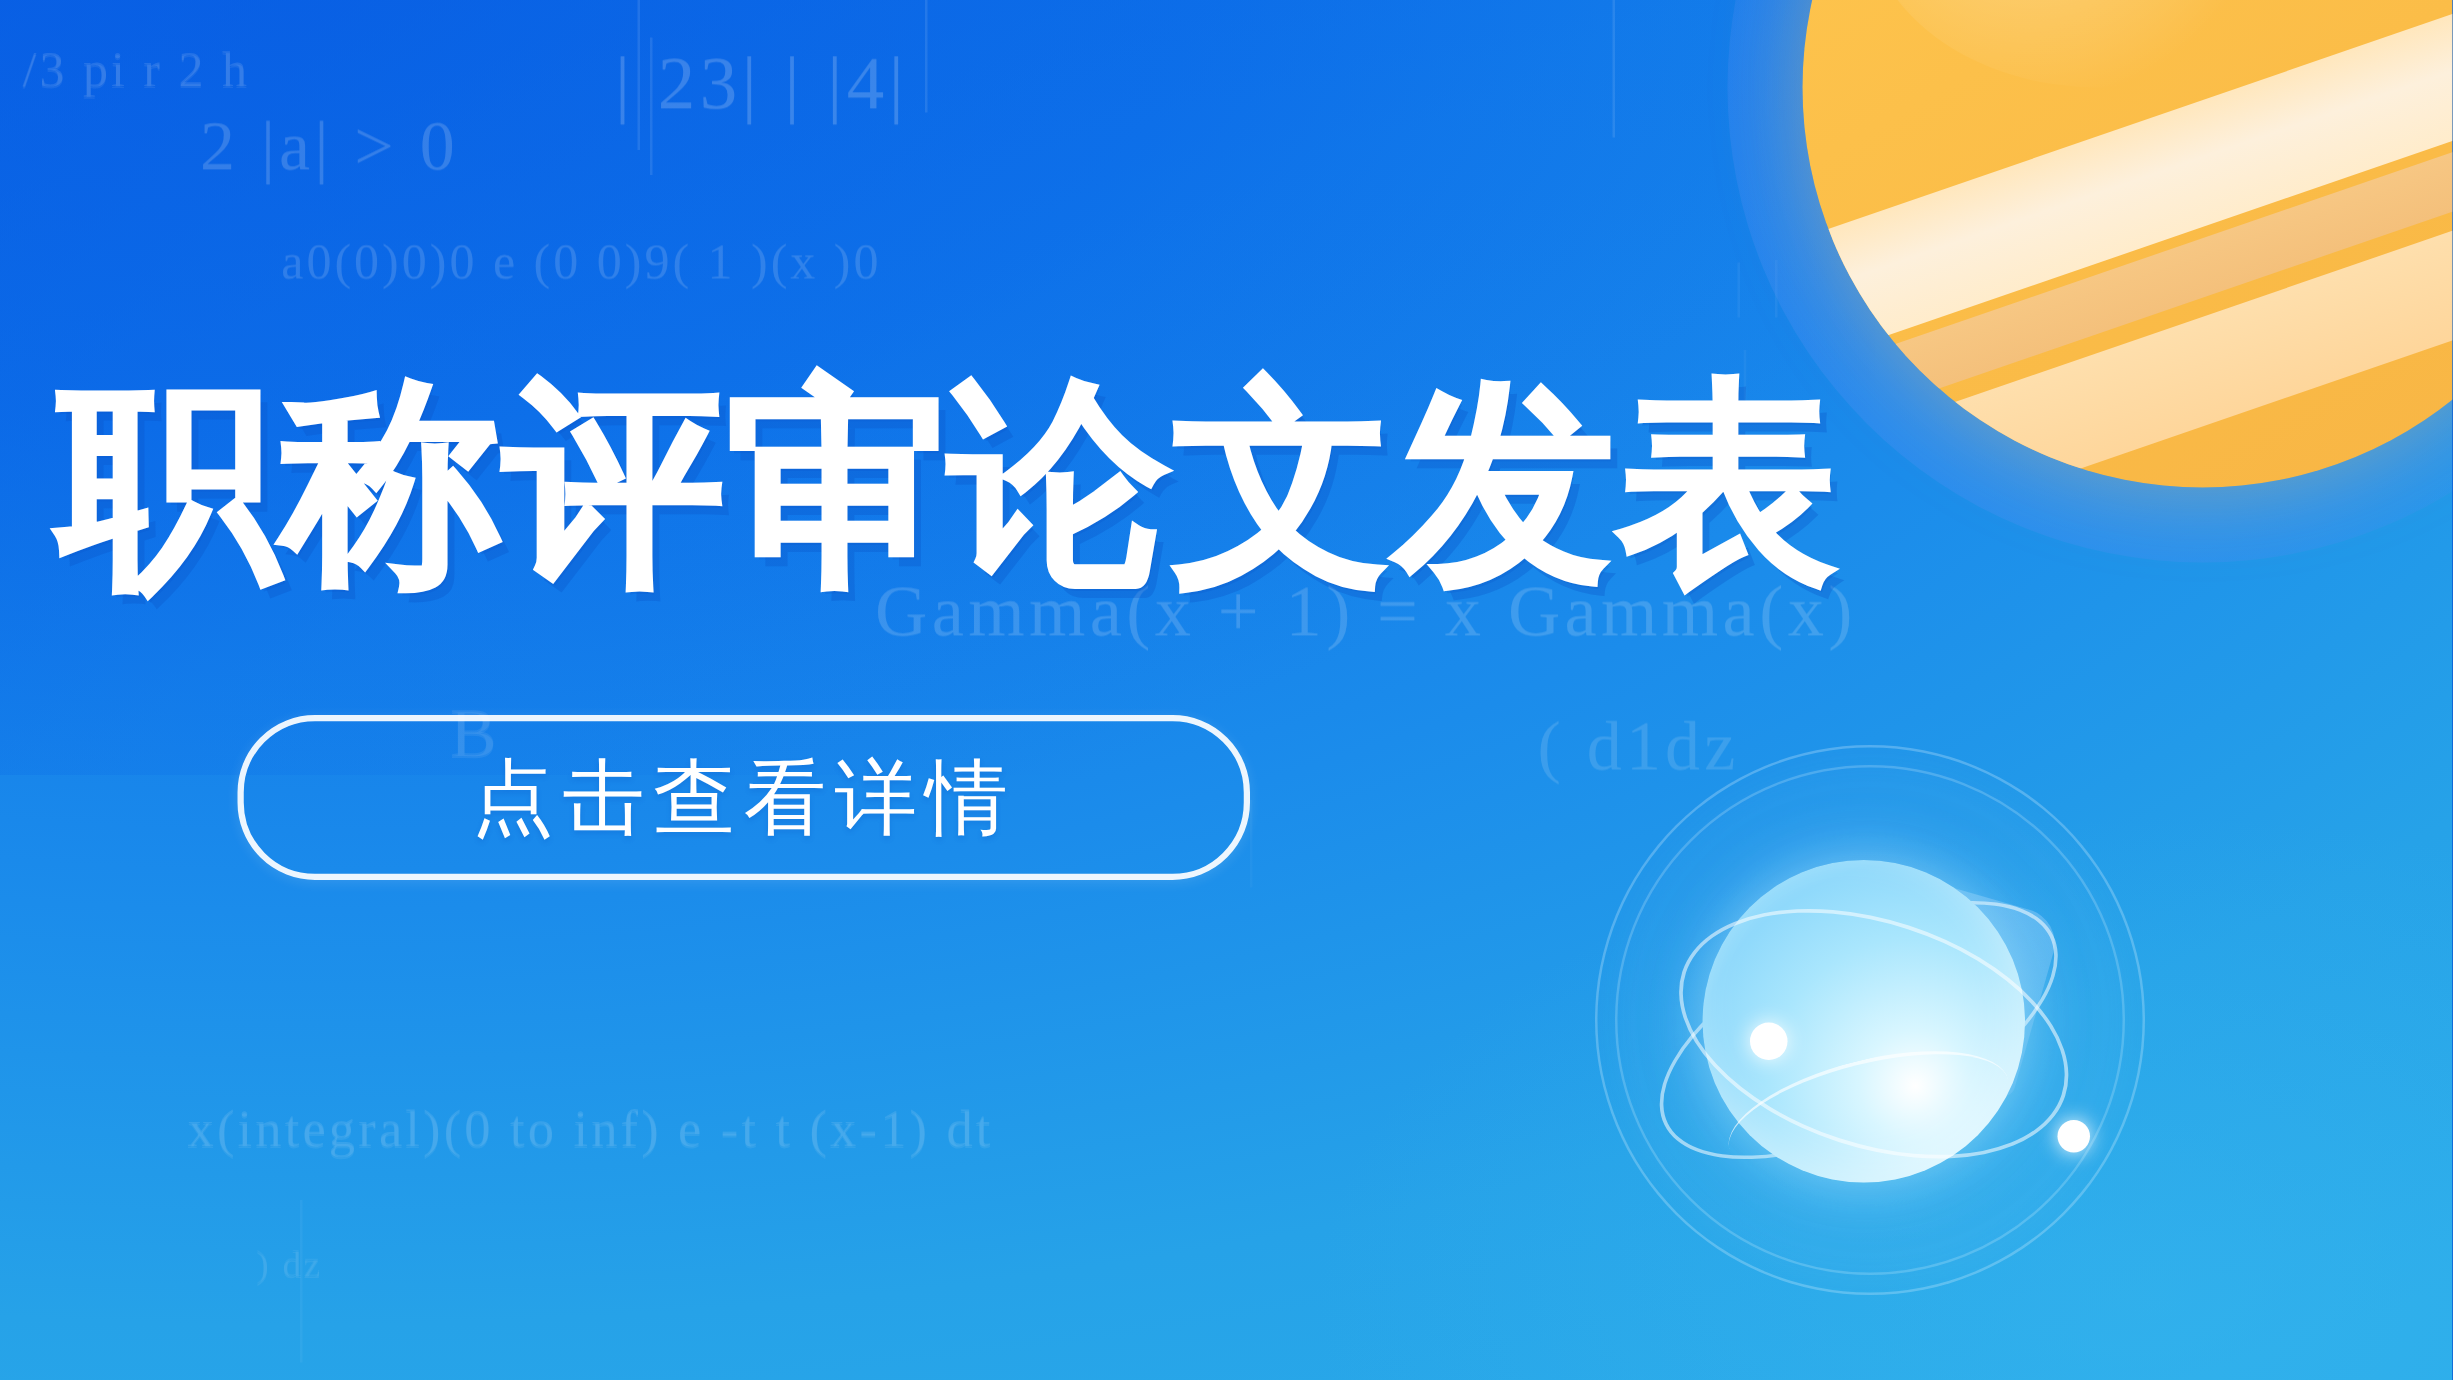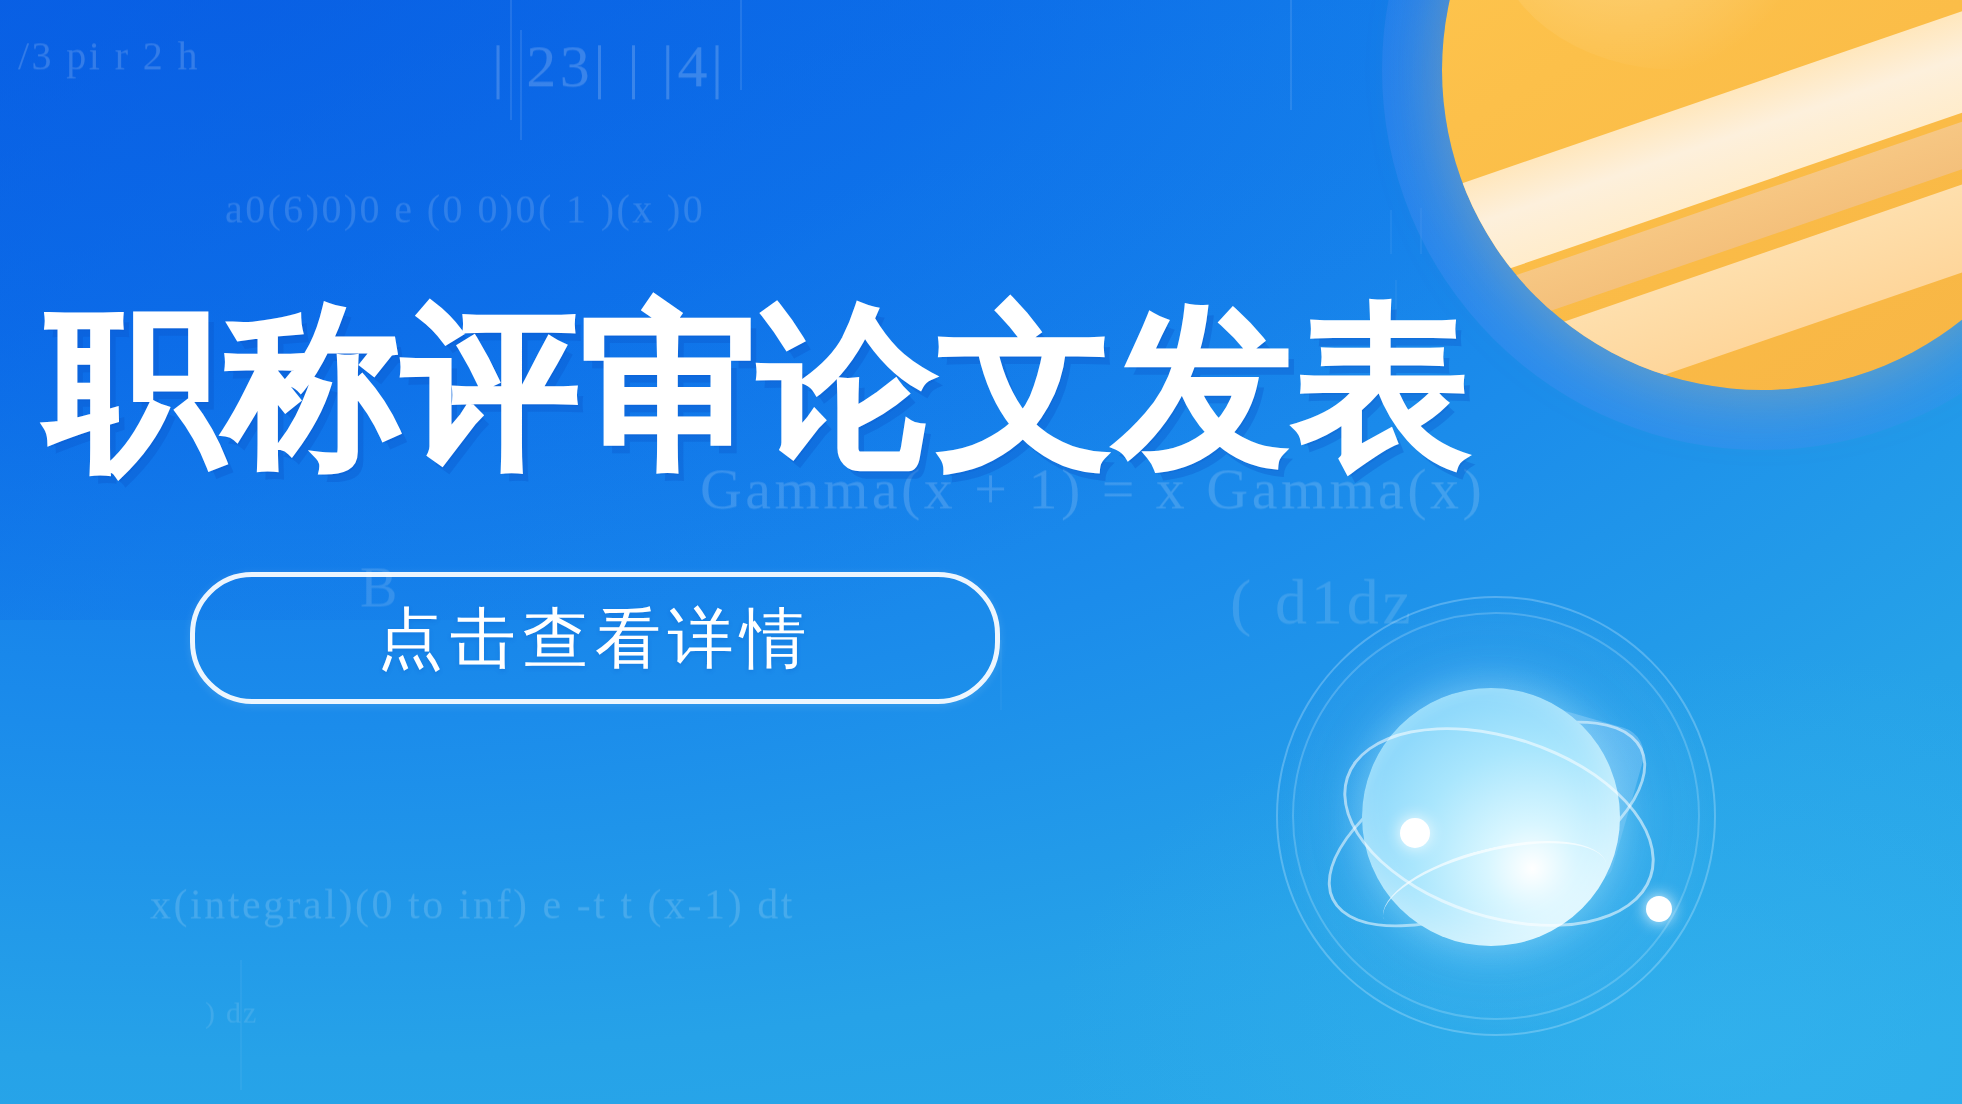"2 |a| > 0" div.formula { html: none -> <div>2 |a| &gt; 0</div> }
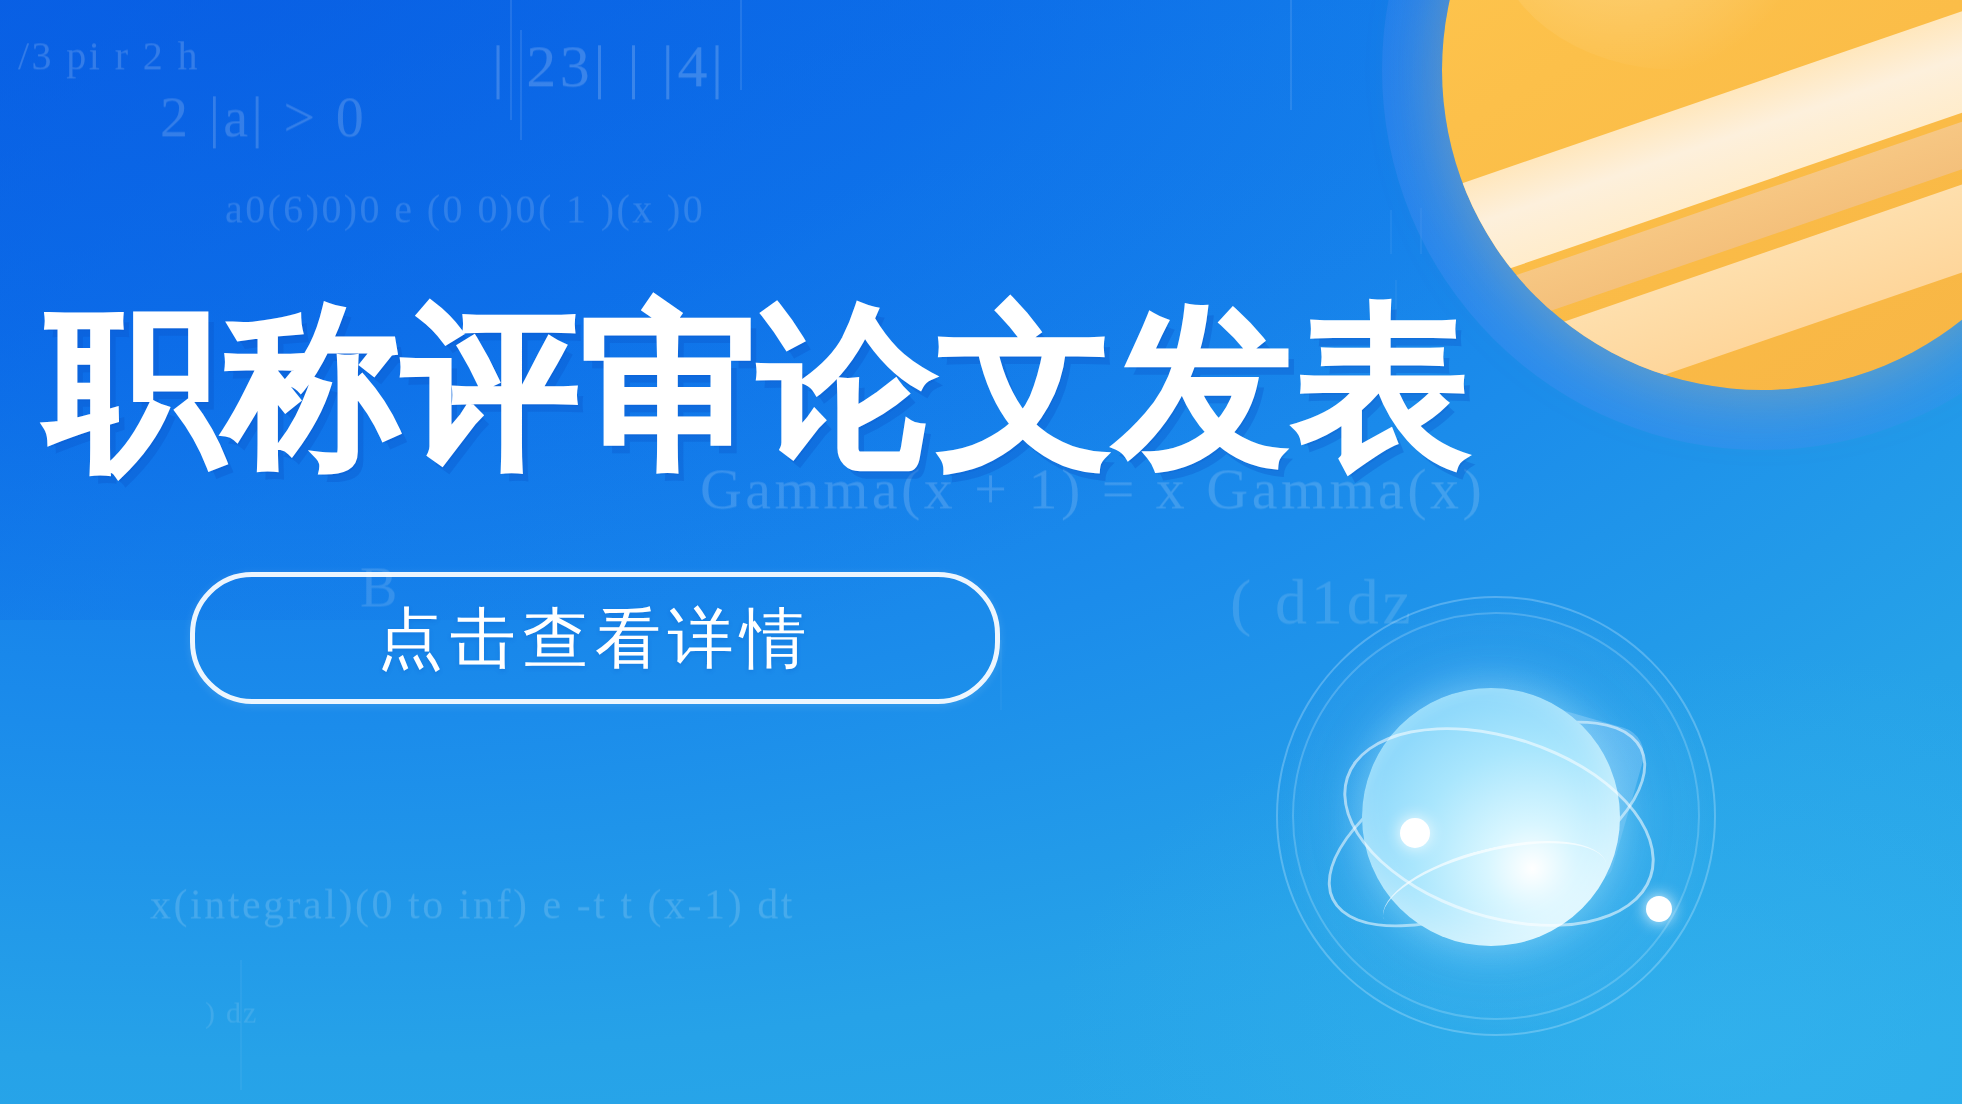"a0(6)0)0 e (0 0)0( 1" div.formula { text: 6)0)0  e (0  0)0 -> 0)0)0  e (0  0)9 }
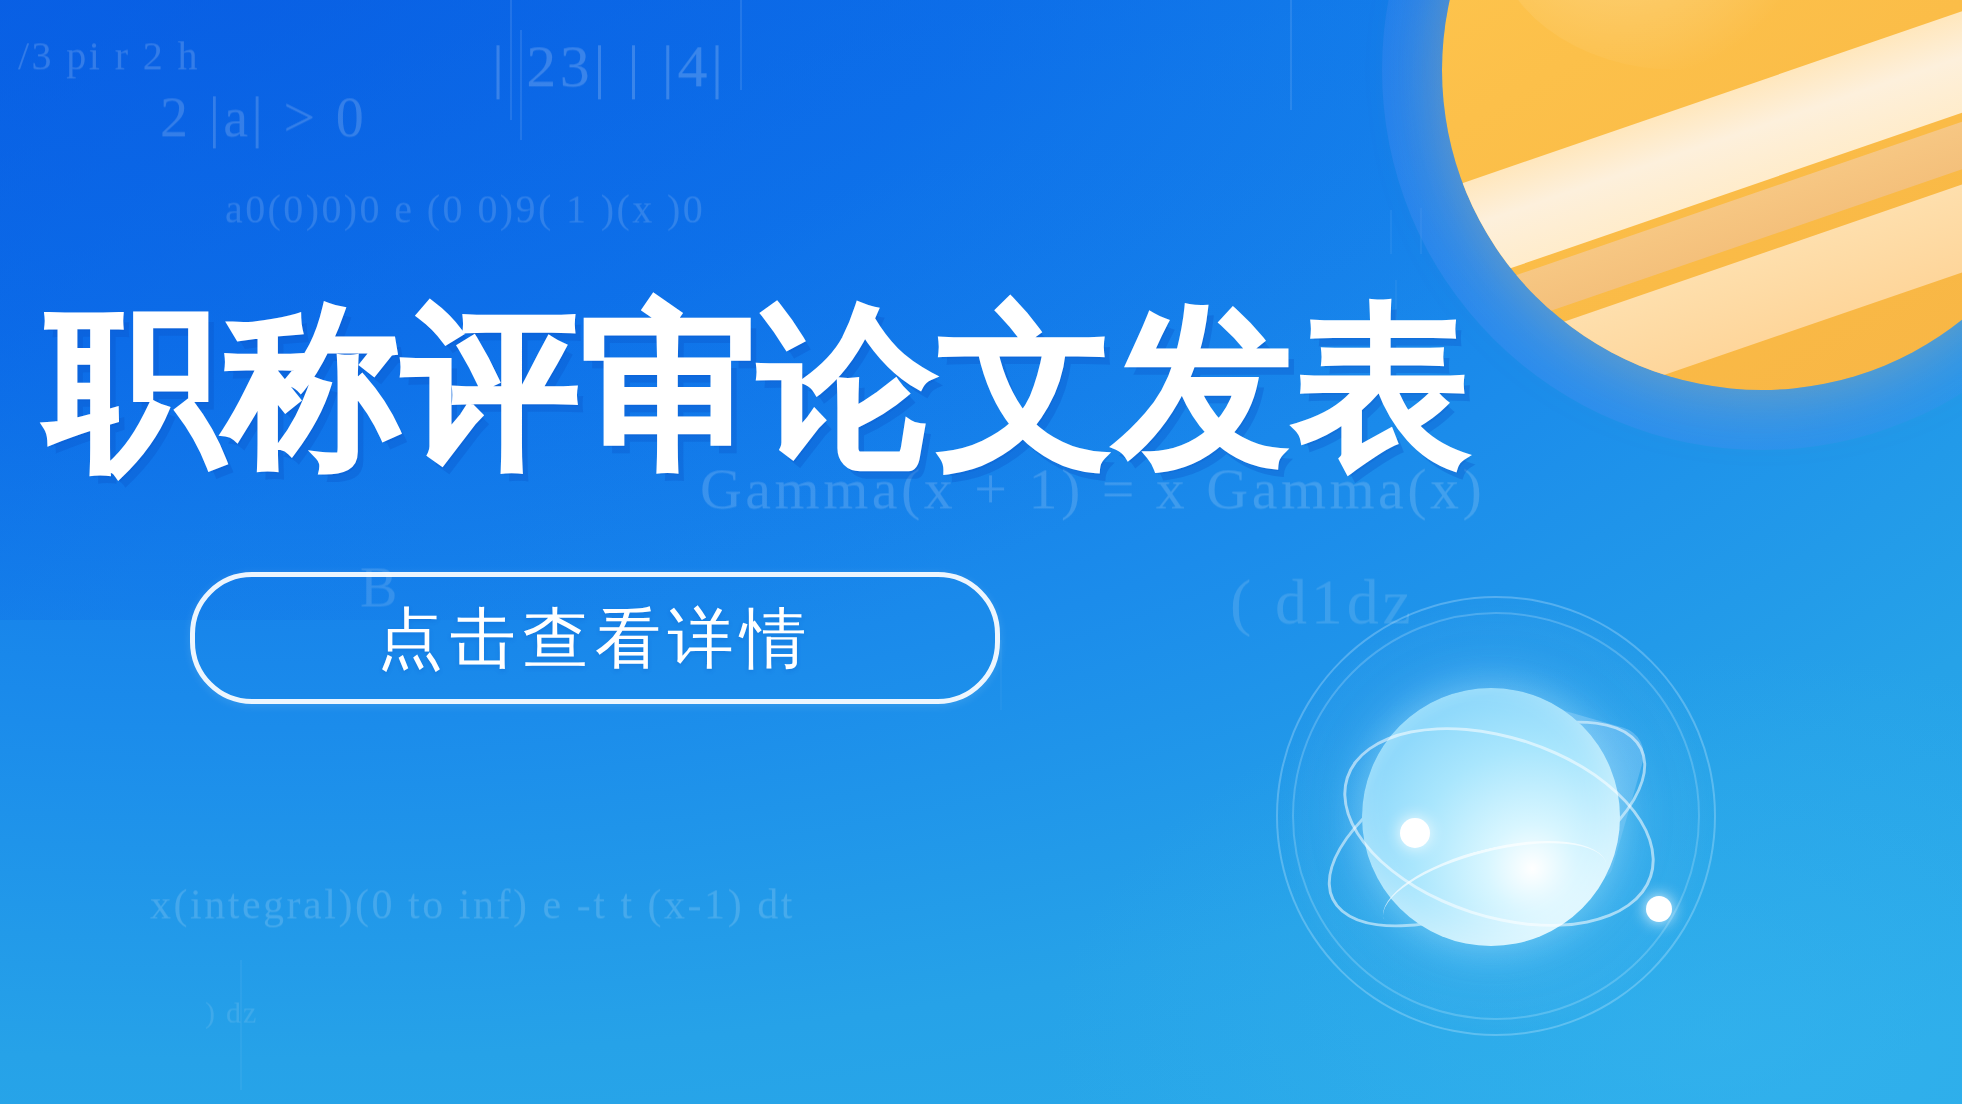"( d1dz" .f6 { font-size: 64px -> 56px }
